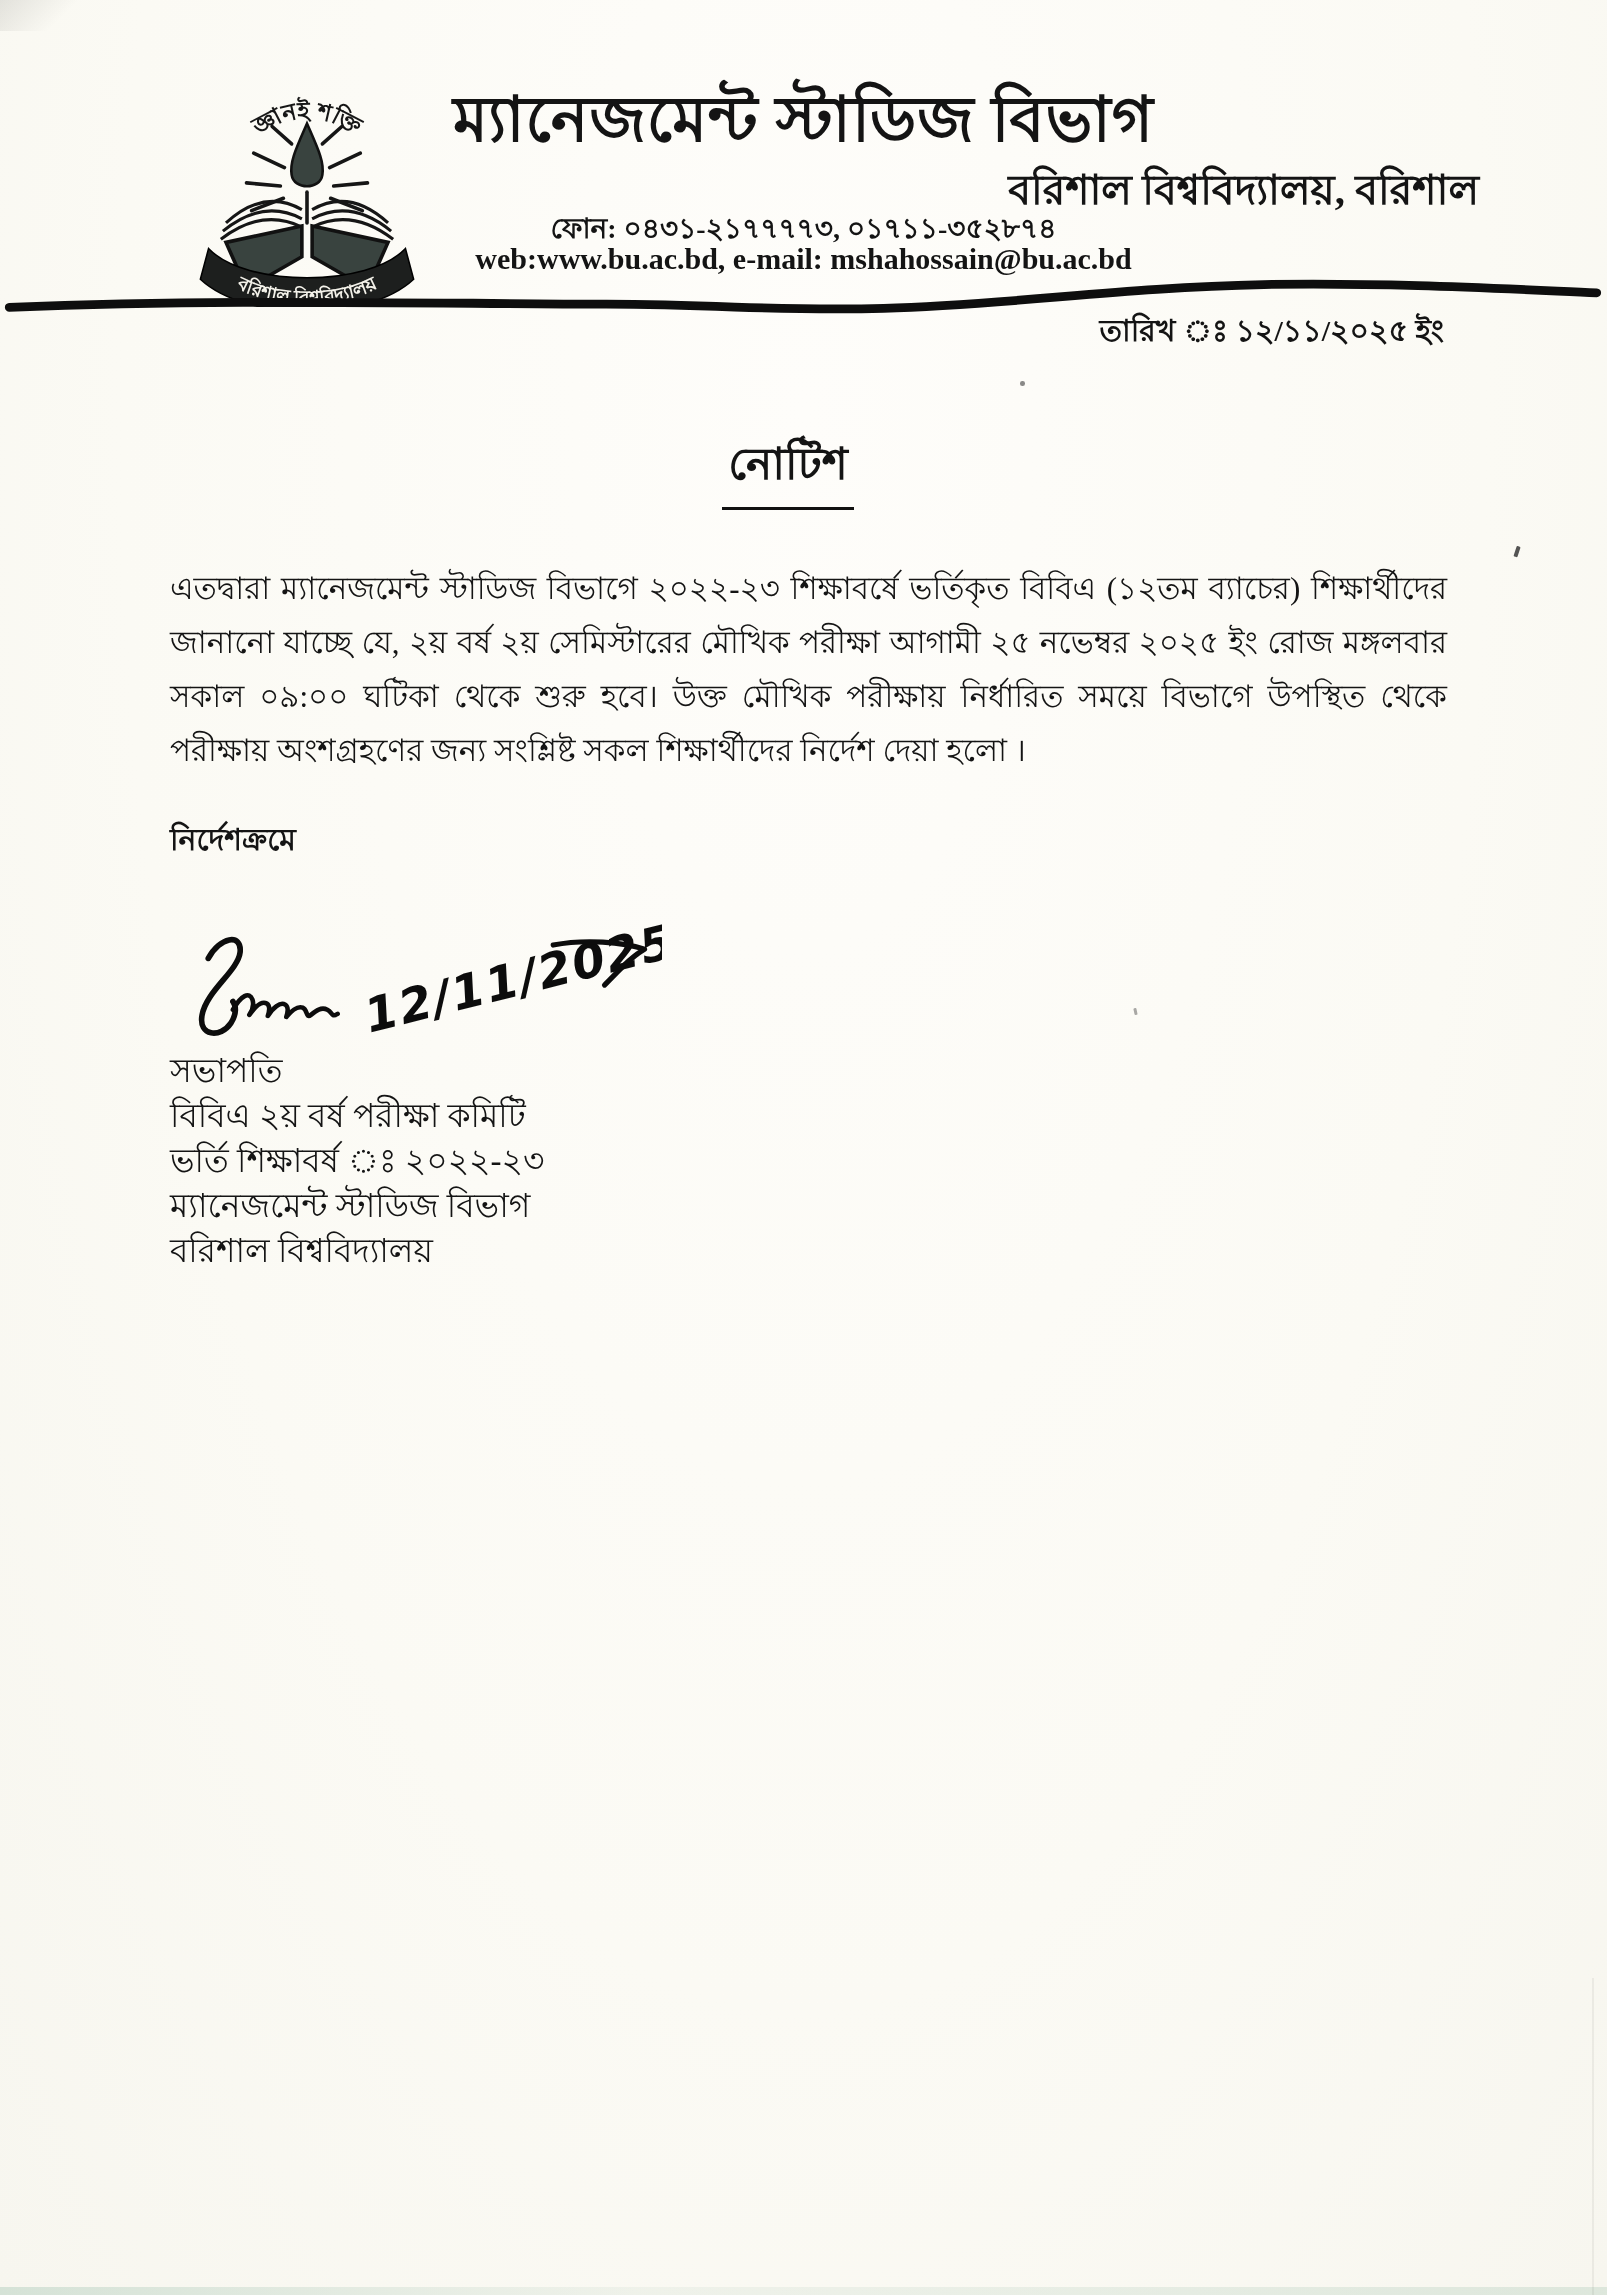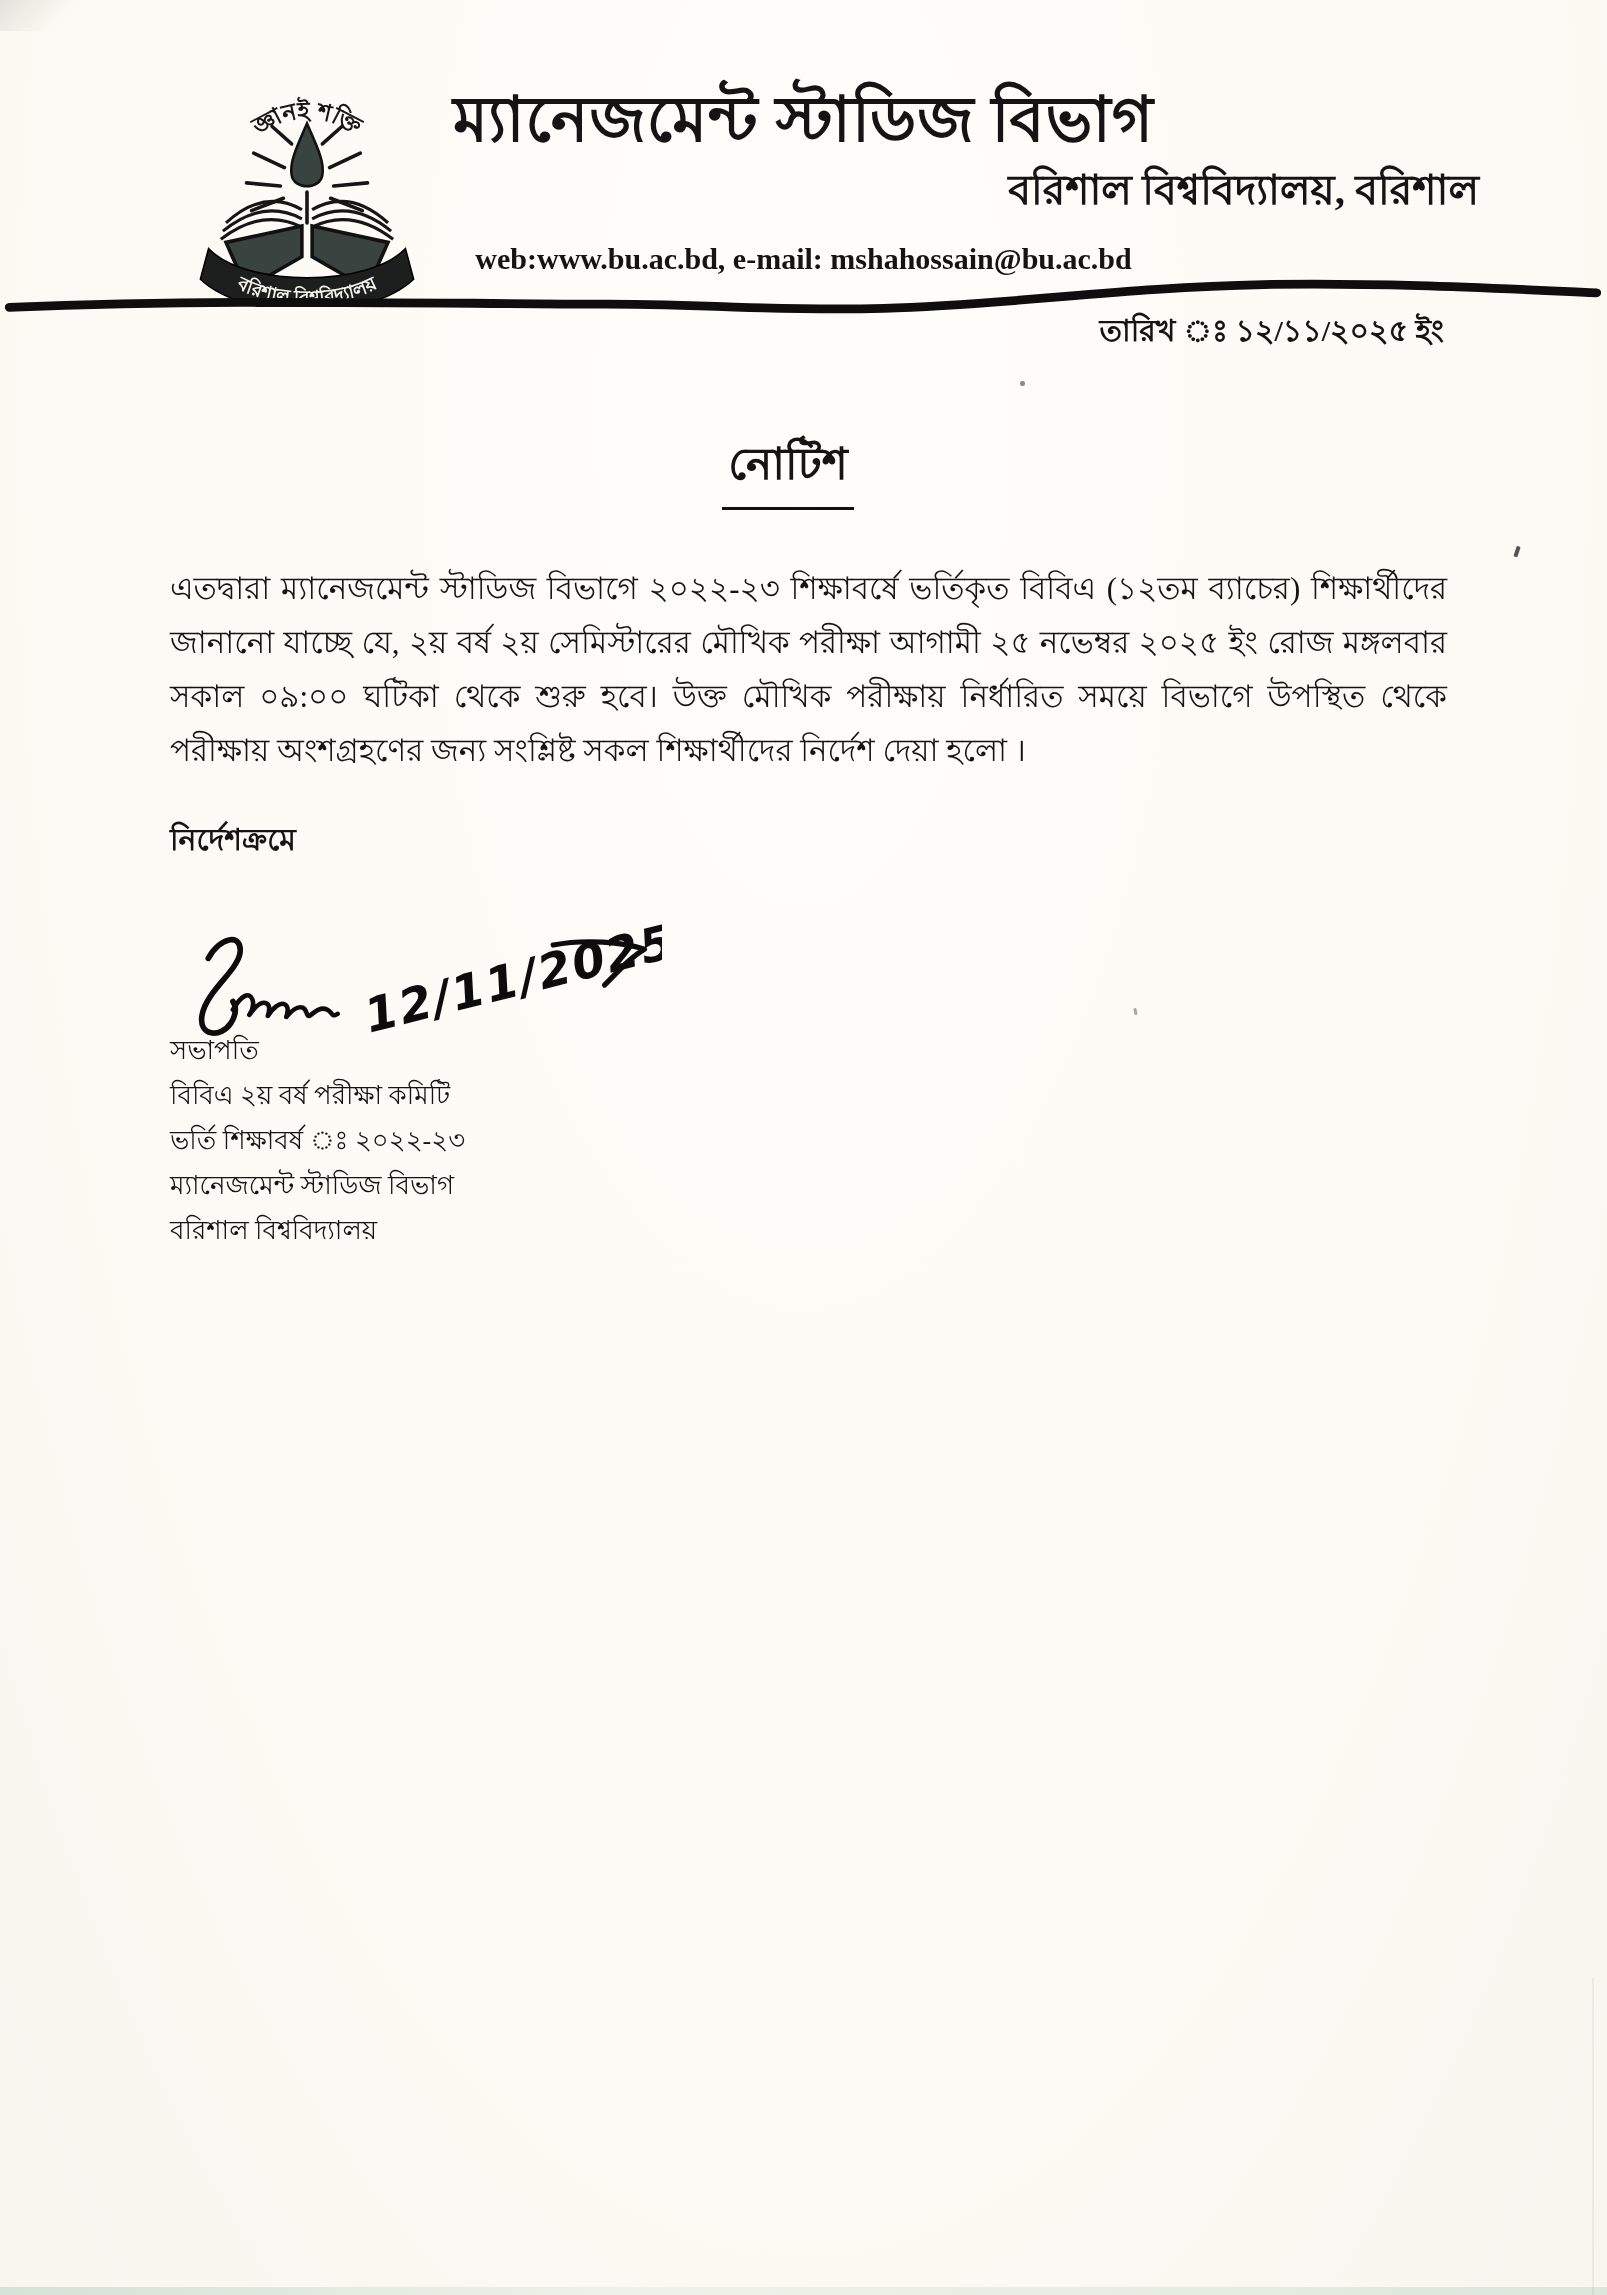"ফোন: ০৪৩১-২১৭৭৭৭৩, ০১৭১১-৩৫২৮৭৪" div.hdr-center { html: none -> <div>ফোন: ০৪৩১-২১৭৭৭৭৩, ০১৭১১-৩৫২৮৭৪</div> }
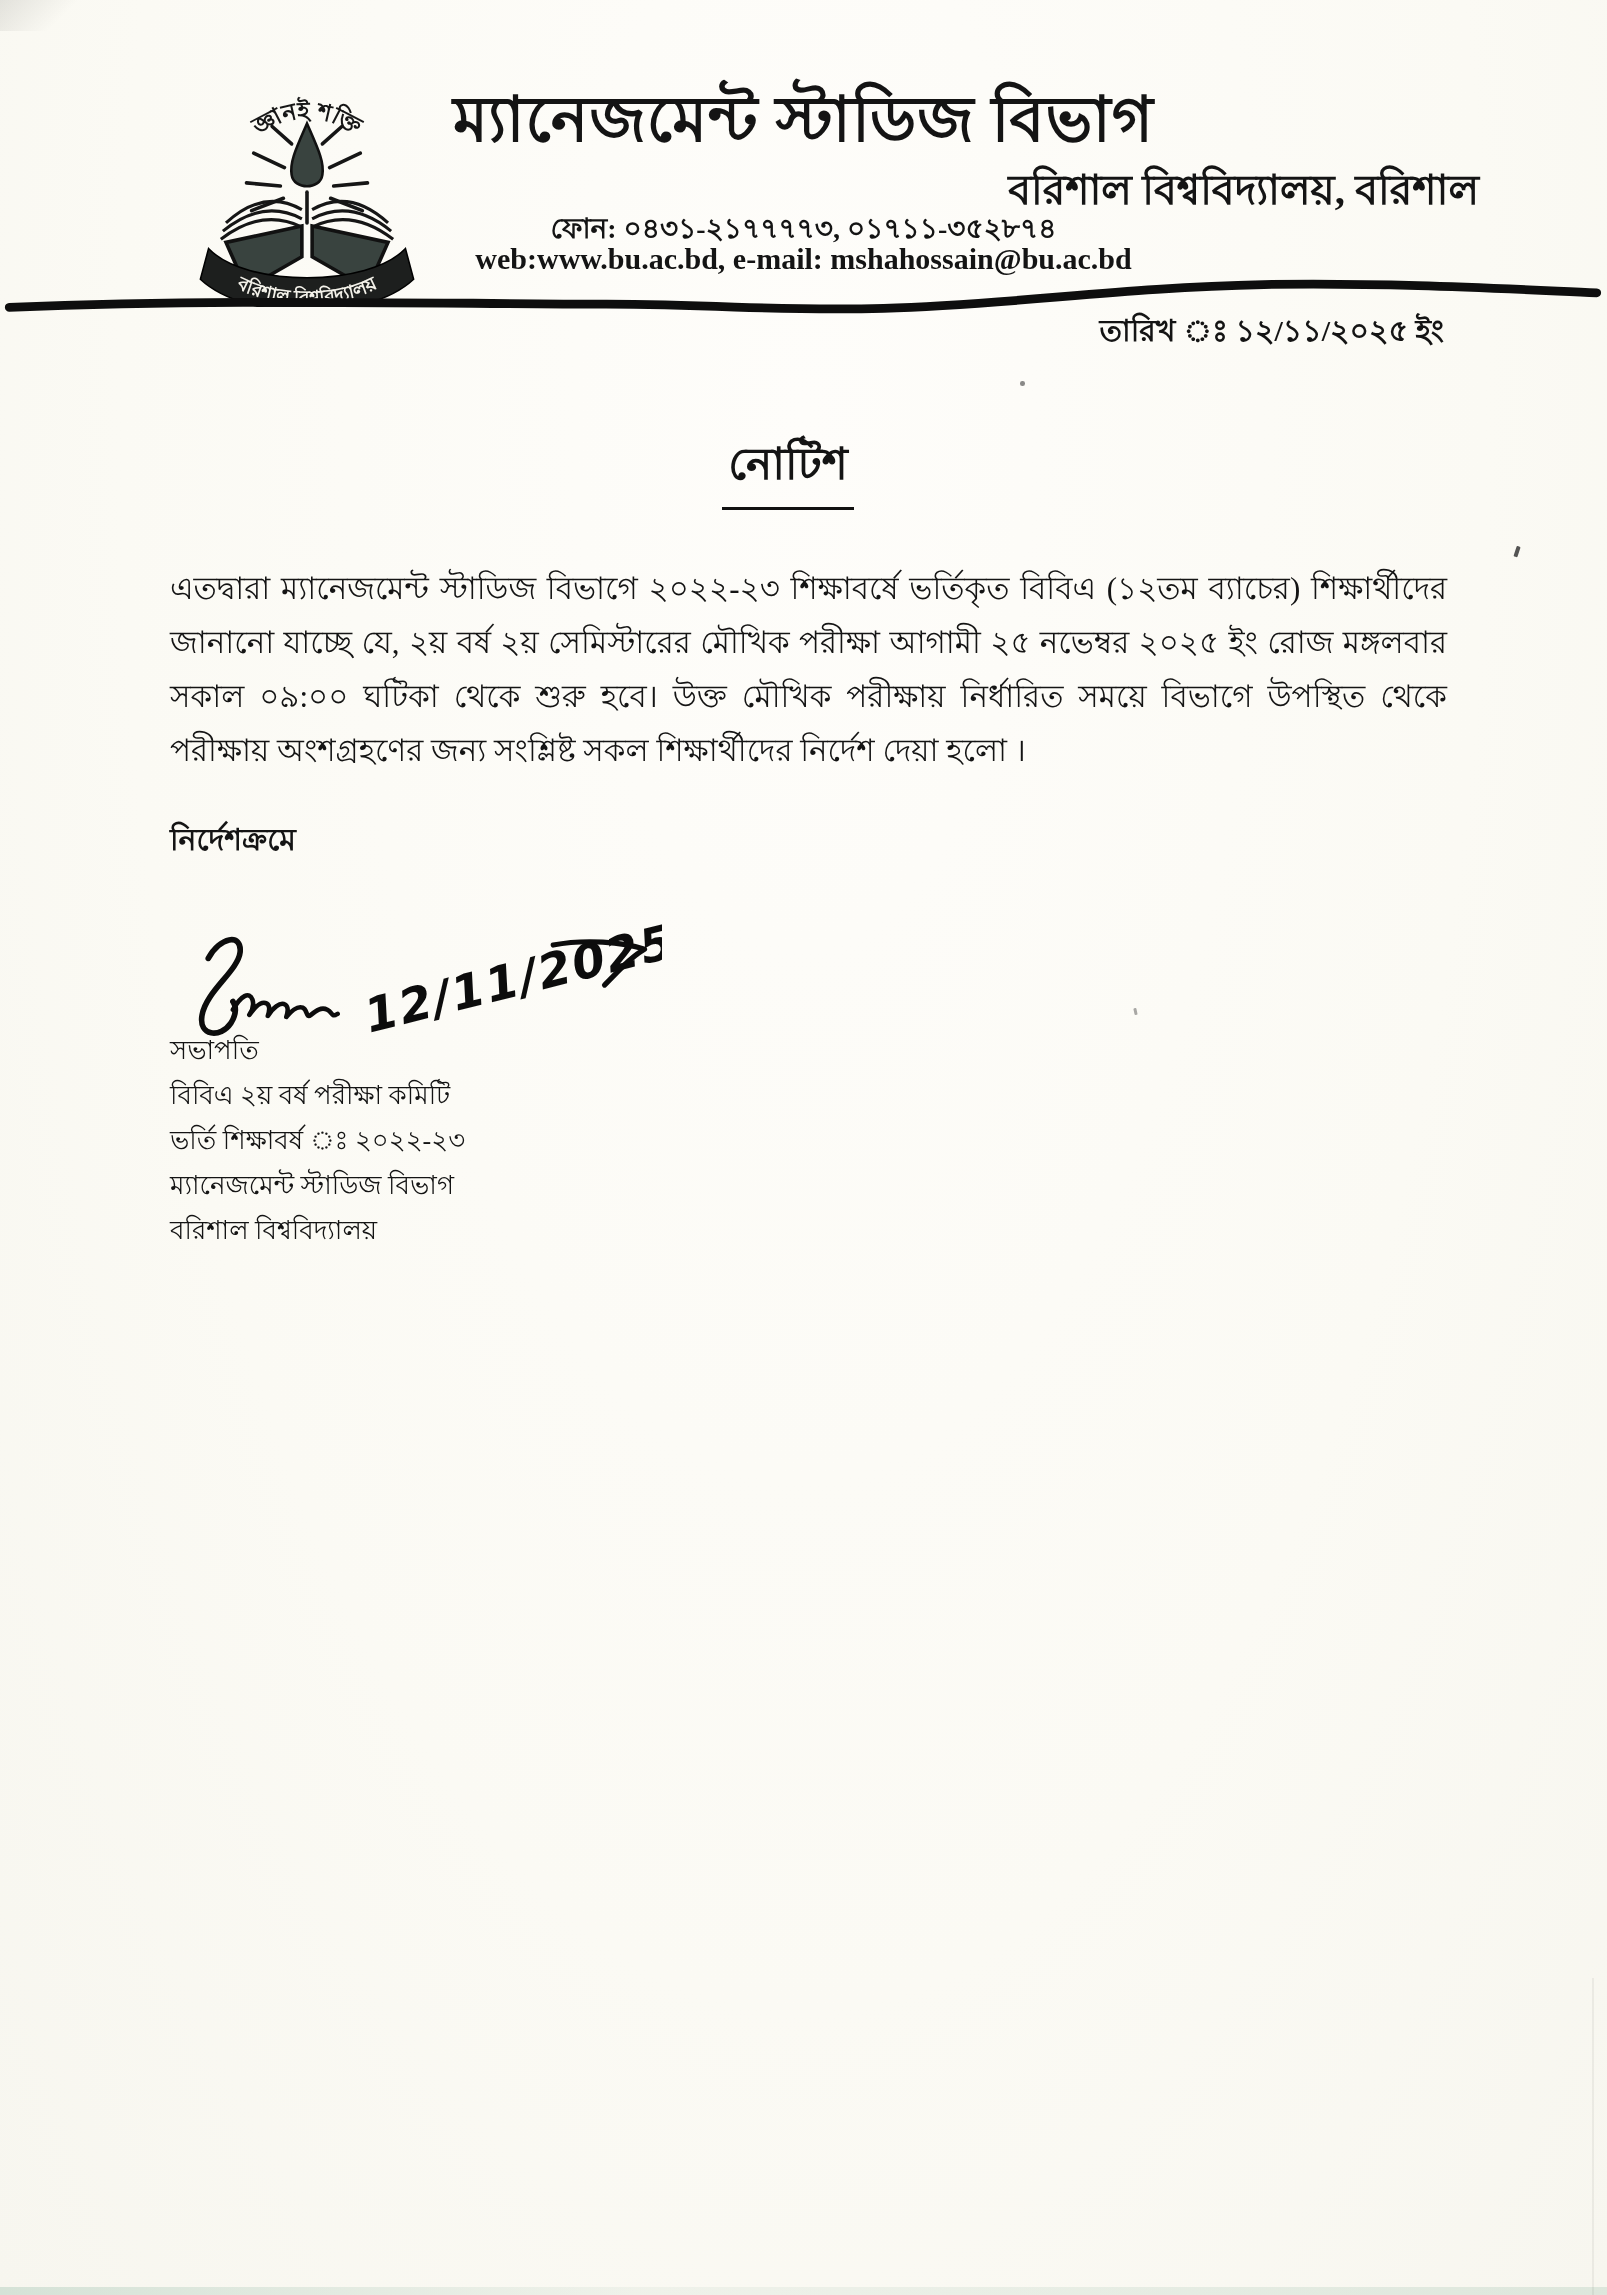"সভাপতি" .sig-block { font-size: 26px -> 33px; top: 1028px -> 1049px }
